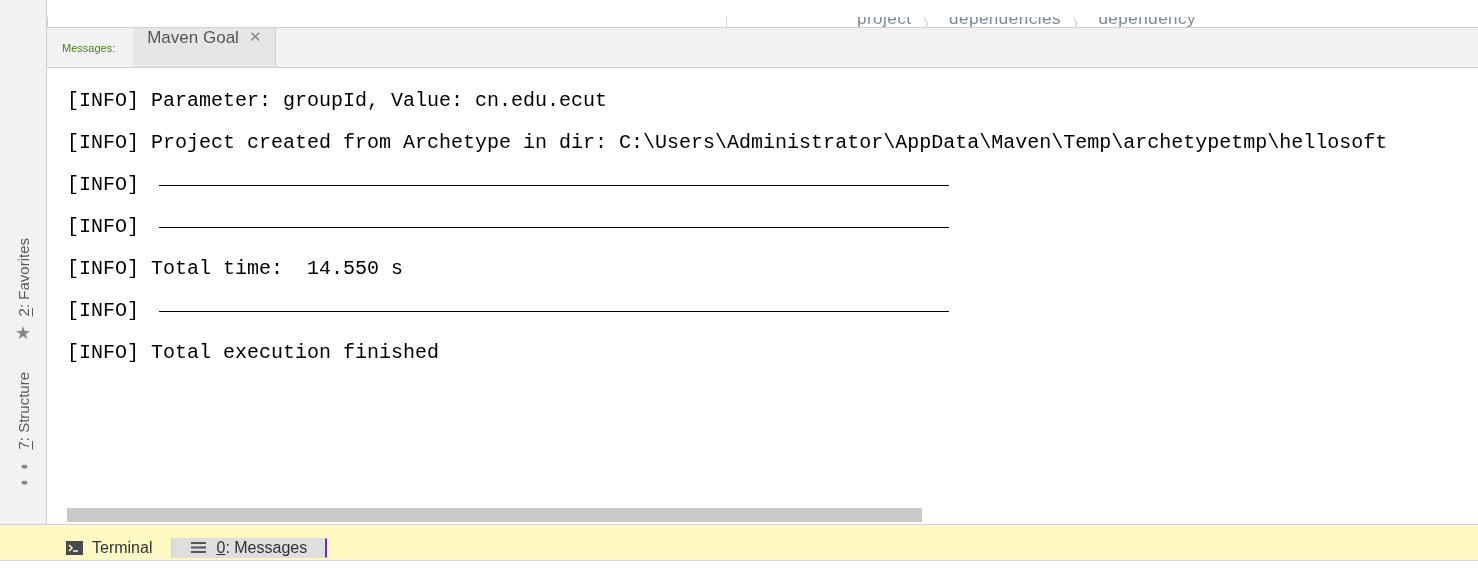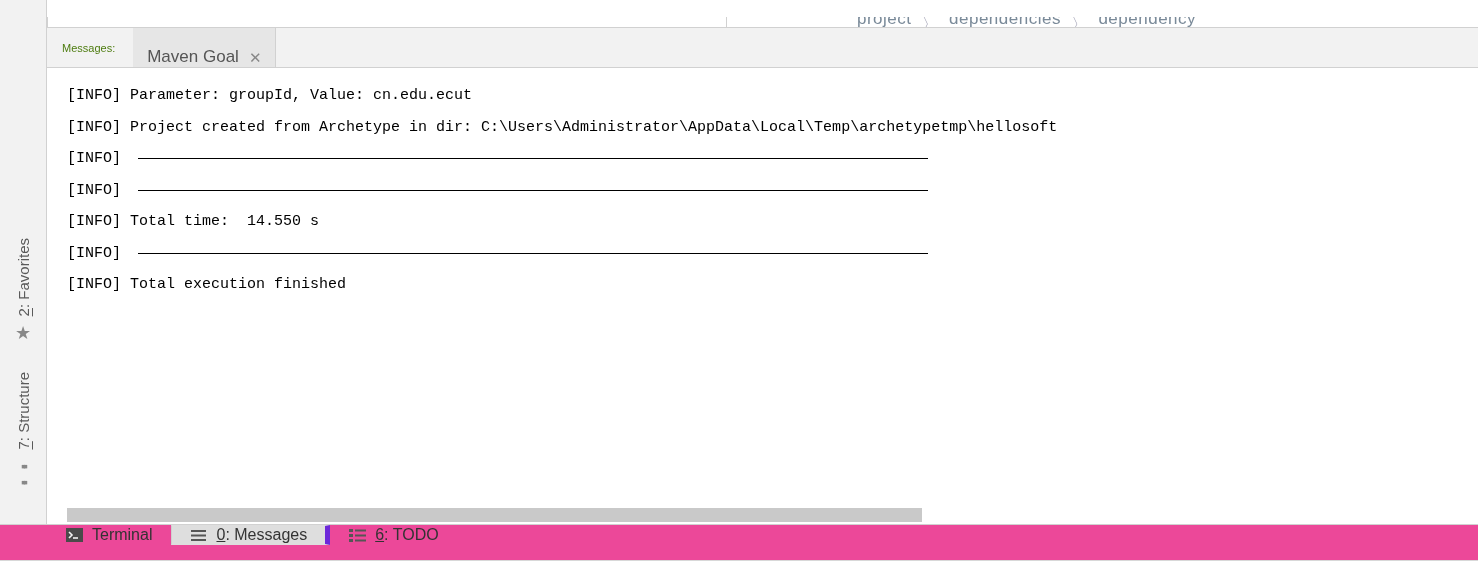"Maven Goal" .panel-header .tab { align-items: flex-end -> flex-start }
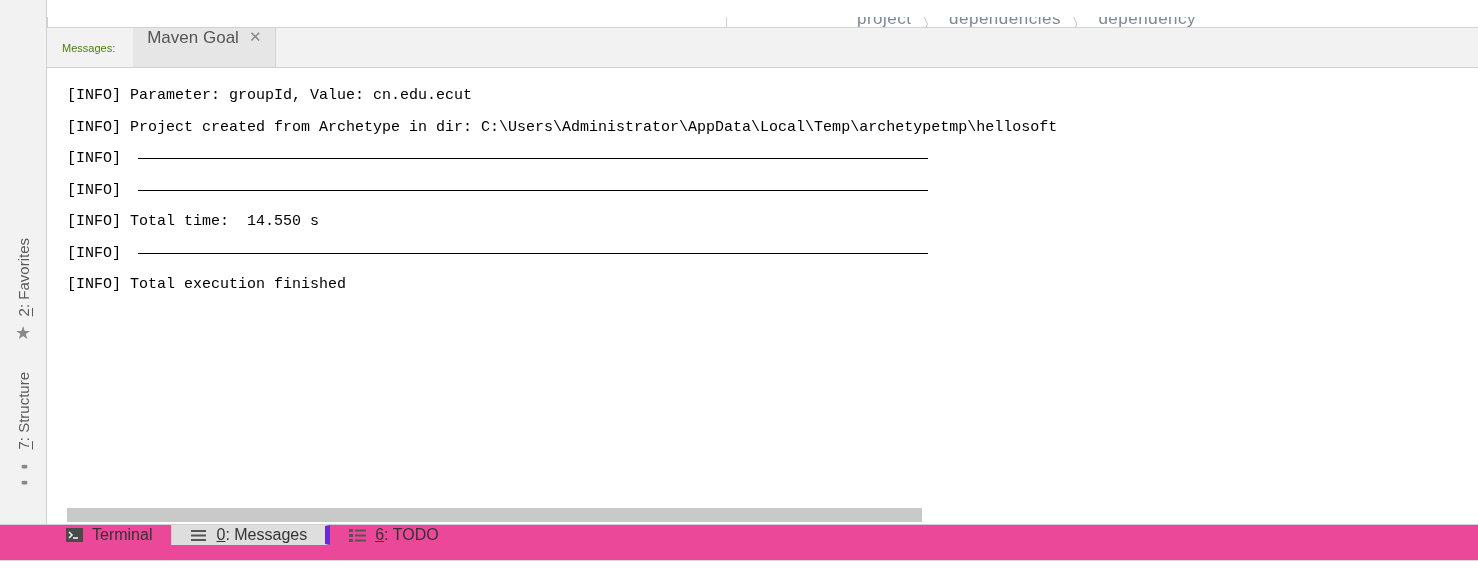"[INFO] Parameter: groupId, Value:" .console-line { font-size: 15px -> 20px }
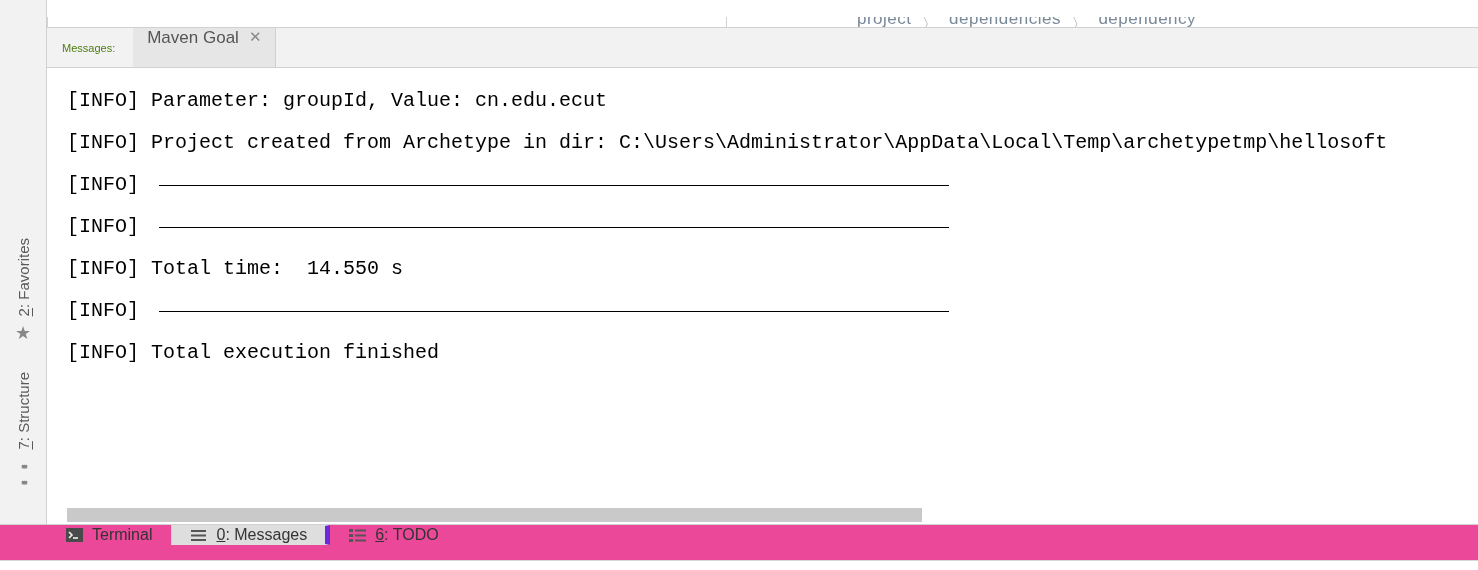"[INFO] Project created from Archetype" span { text: Local -> Maven }
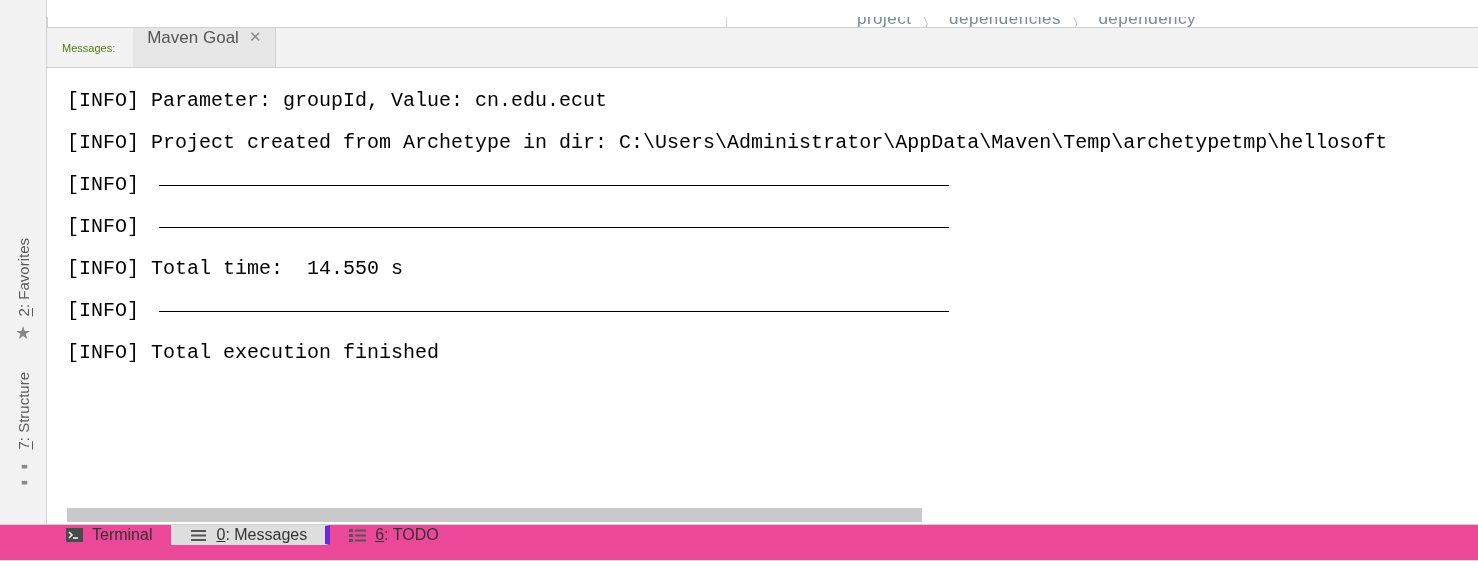"Terminal" .bottom-bar { align-items: flex-start -> center; background: #ec4899 -> #fef9c3 }
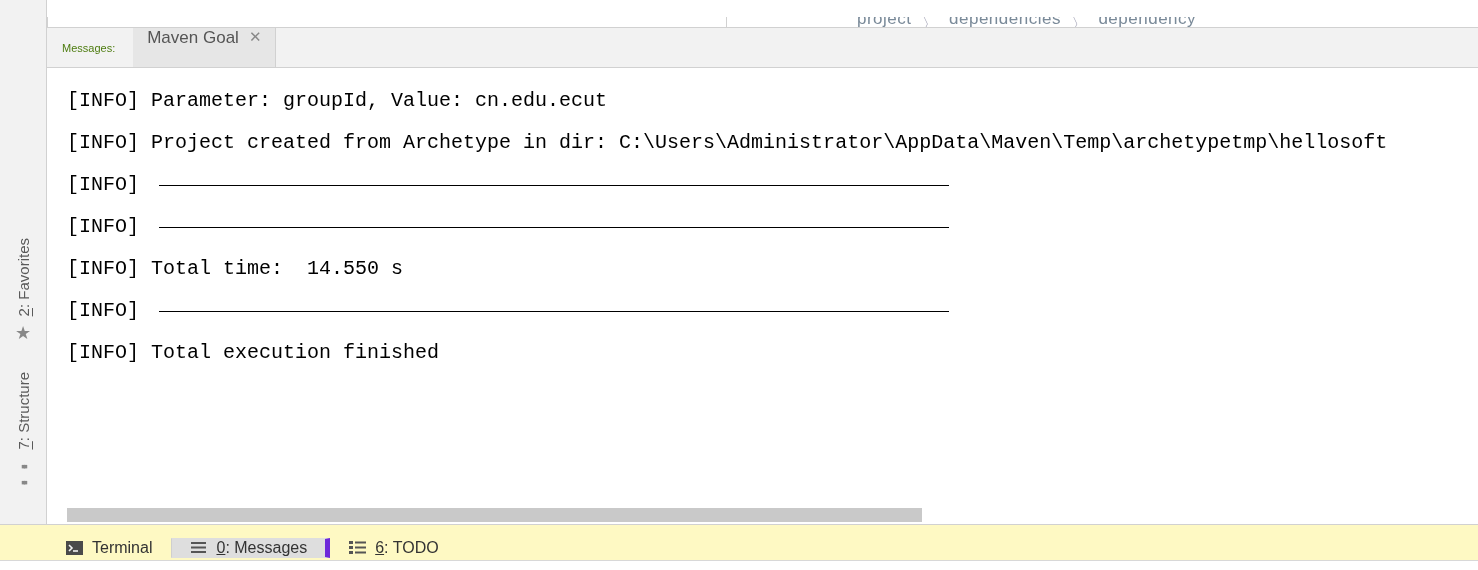"0: Messages" .bottom-tab.active { border-right: 5px solid #6d28d9 -> 2px solid #6d28d9 }
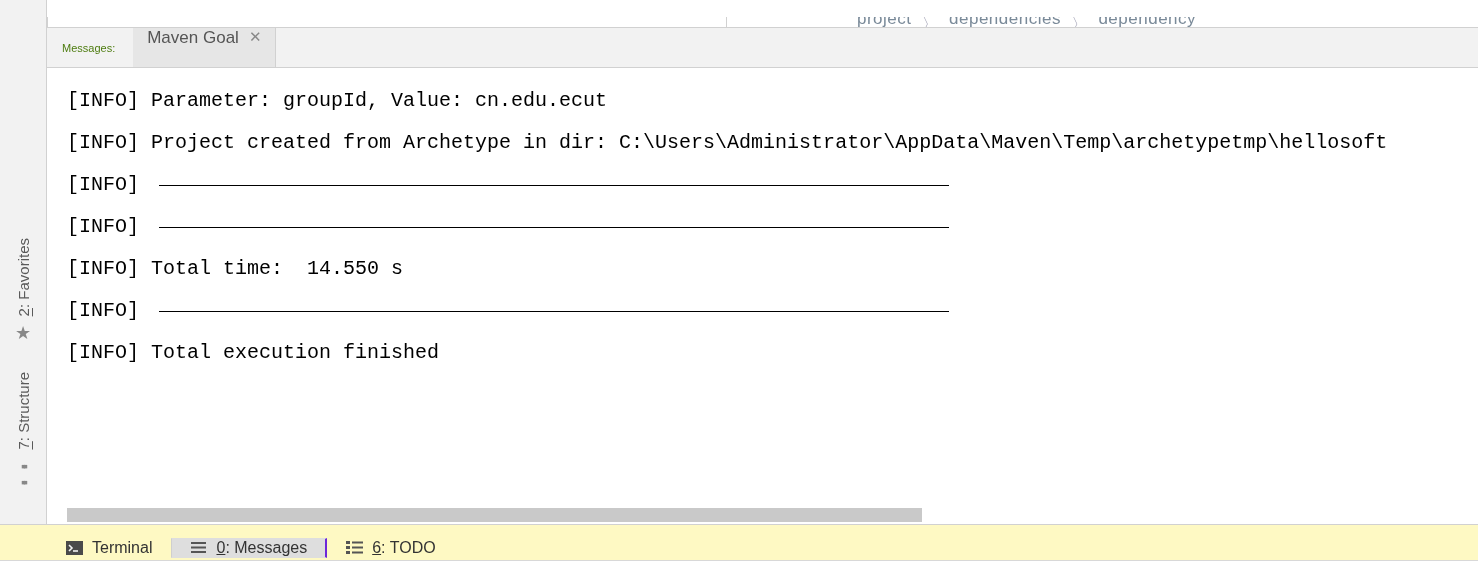"6: TODO" div.bottom-tab { html: <div> <span> <svg> <rect></rect> <rect></rect> <rect></rect> <rect></rect> <rect></rect> <rect></rect> </svg> </span> <span><span>6</span><span>: TODO</span></span> </div> -> none }
